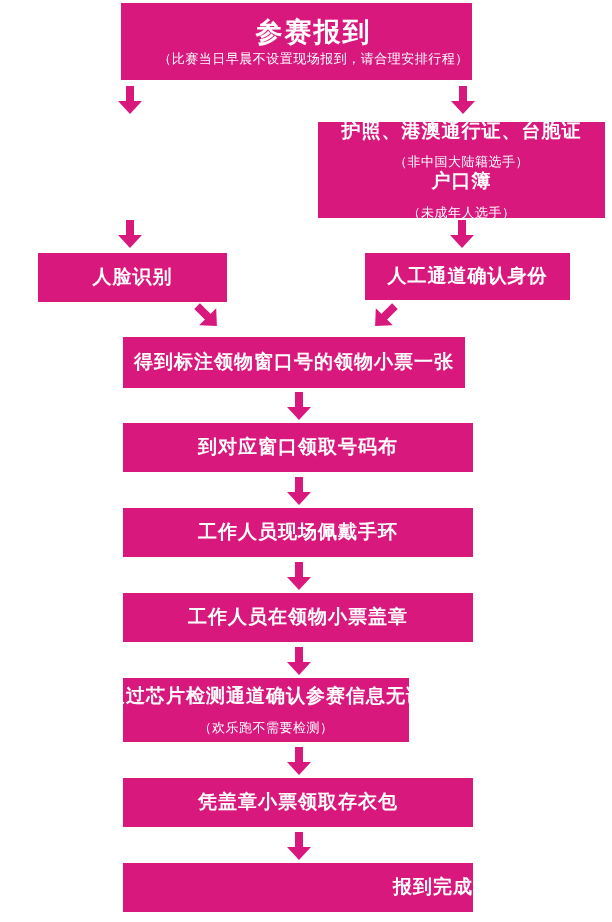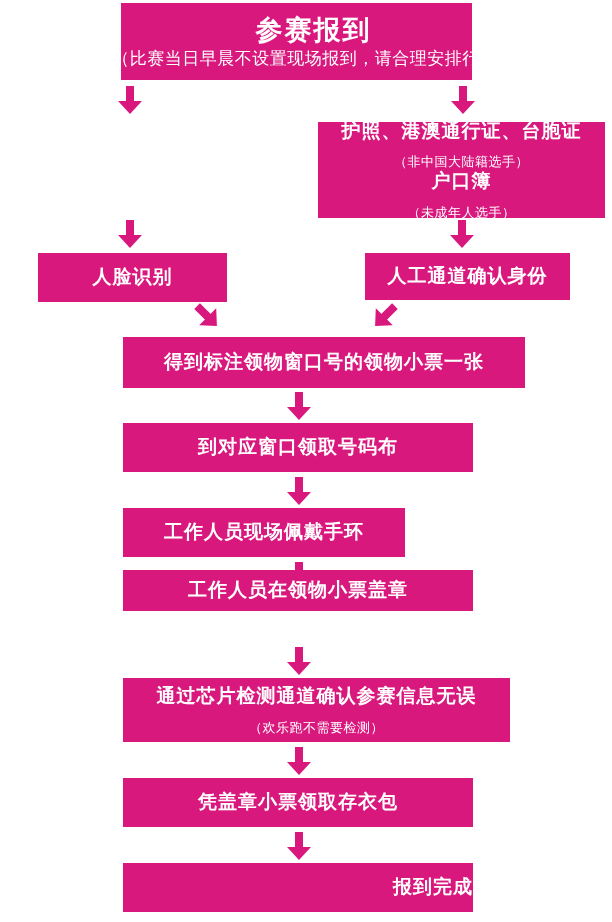"（比赛当日早晨不设置现场报到，请合理安排行程）" #b-start .subtitle { font-size: 17px -> 13px }
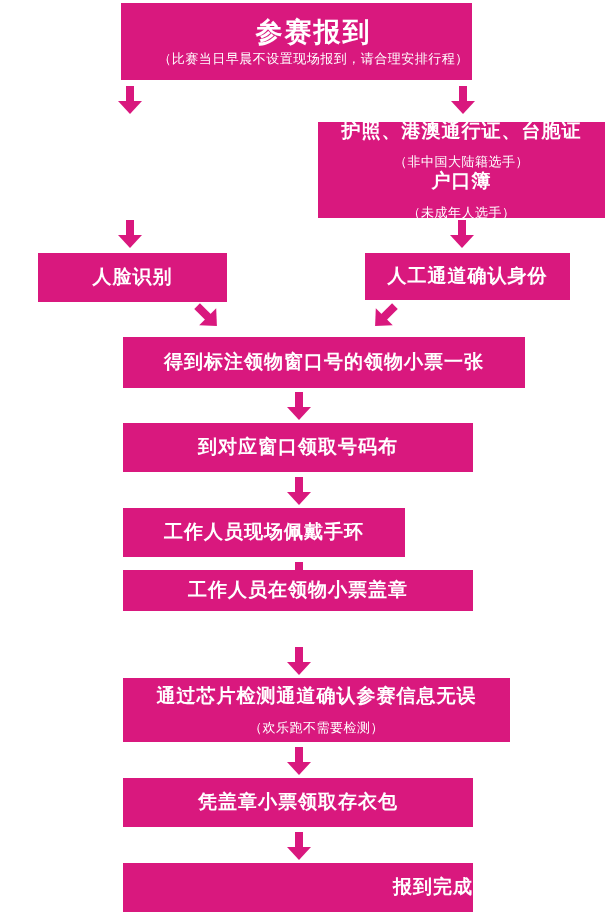"得到标注领物窗口号的领物小票一张" #m1 { width: 402px -> 342px }
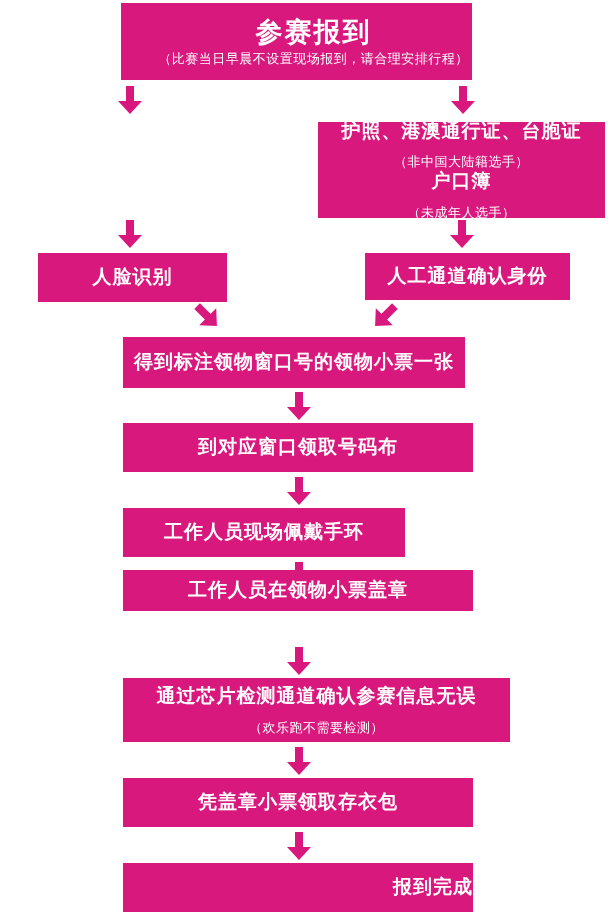"工作人员现场佩戴手环" #m3 { width: 282px -> 350px }
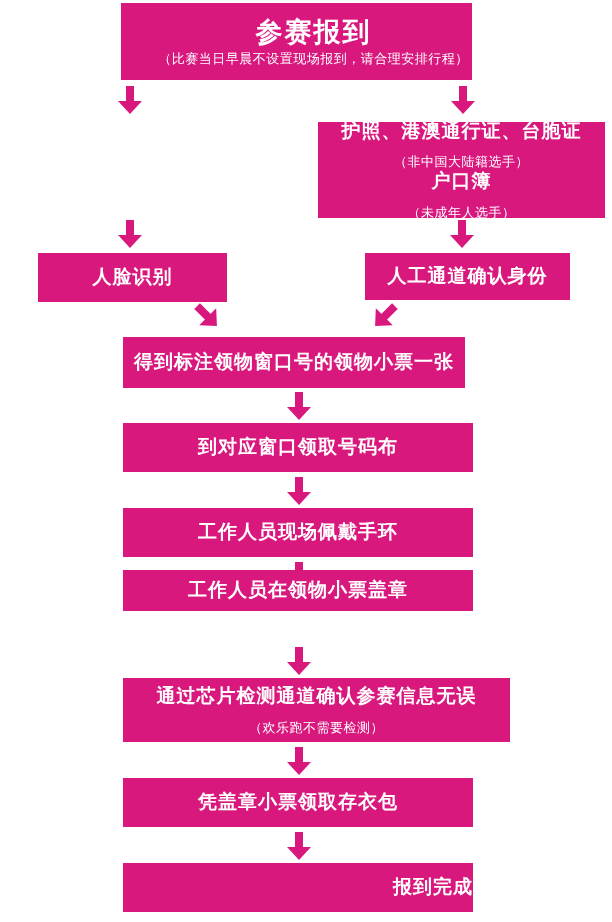"工作人员在领物小票盖章" #m4 { height: 41px -> 49px; top: 570px -> 593px }
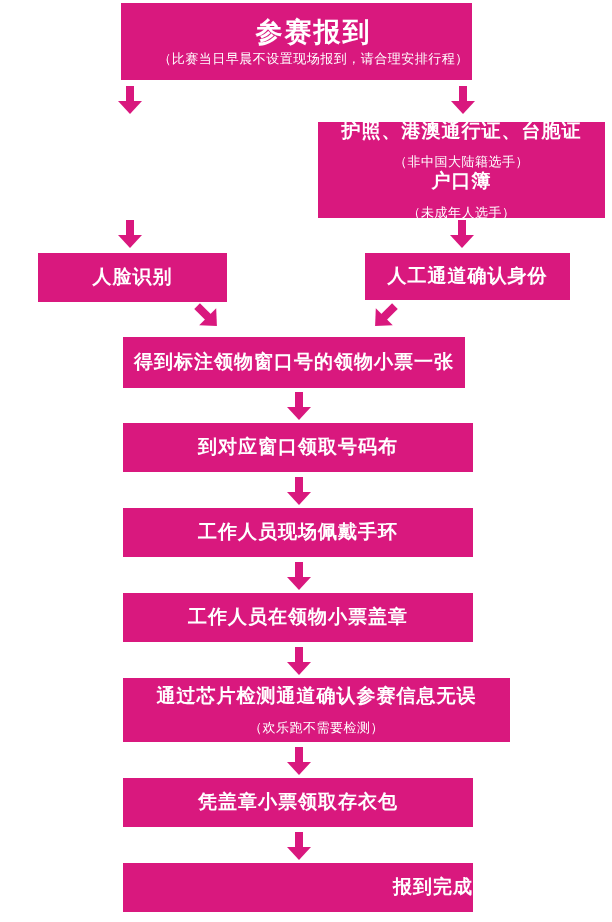"通过芯片检测通道确认参赛信息无误" #m5 { width: 387px -> 286px }
